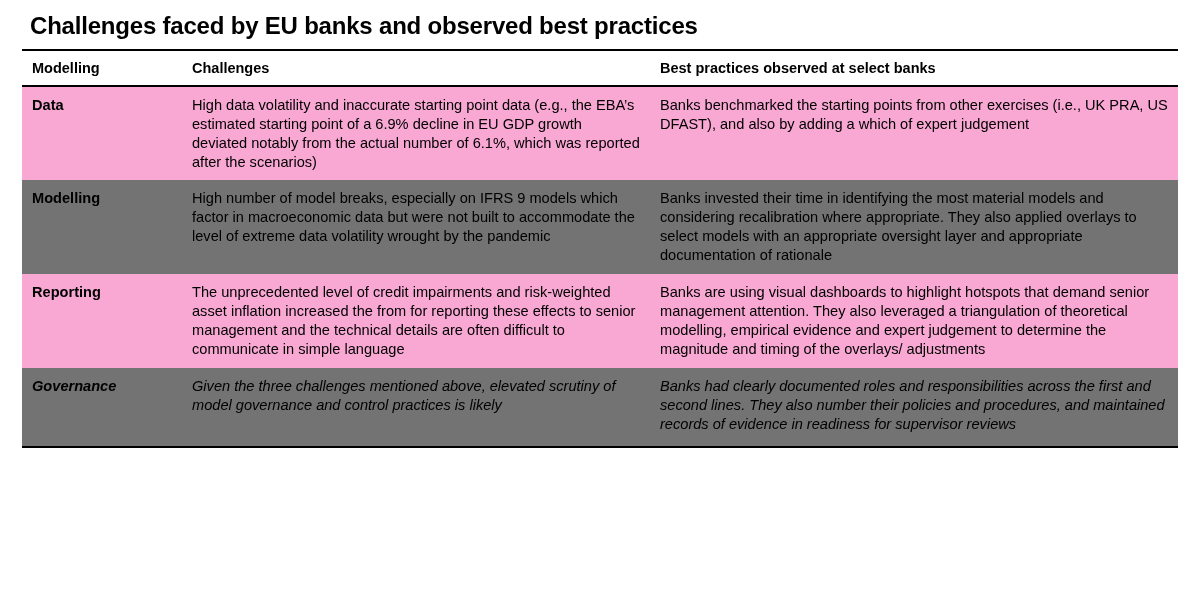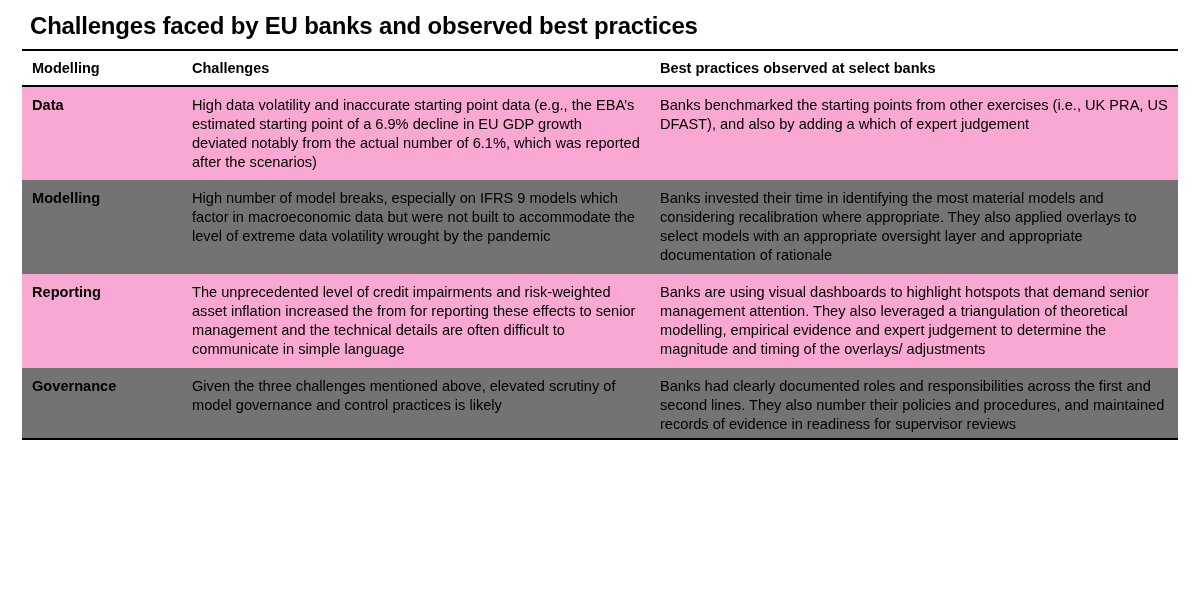"Governance" tbody tr:last-child td { font-style: none -> italic; padding-bottom: 4px -> 12px }
